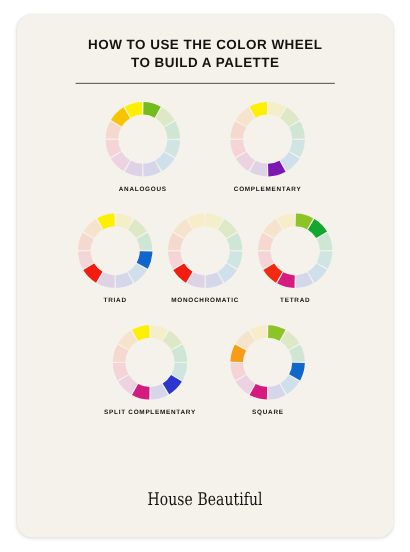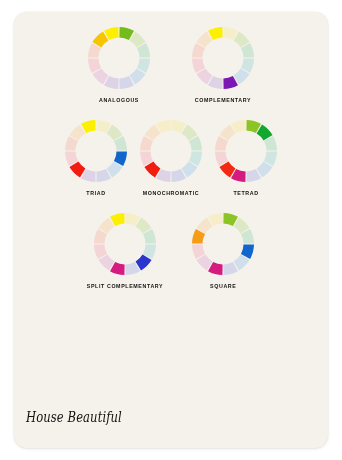"HOW TO USE THE COLOR" div { html: none -> <div> <h1> <span>HOW TO USE THE COLOR WHEEL</span><br> <span>TO BUILD A PALETTE</span> </h1> <div></div> </div> }
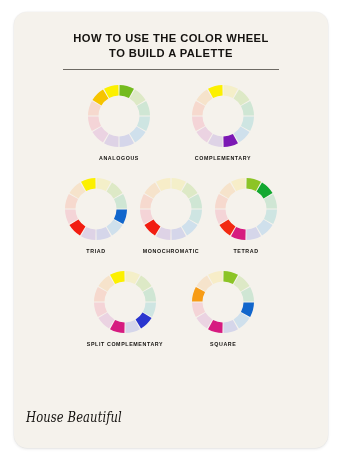"House Beautiful" #footer { font-style: italic -> none; text-align: left -> center }
